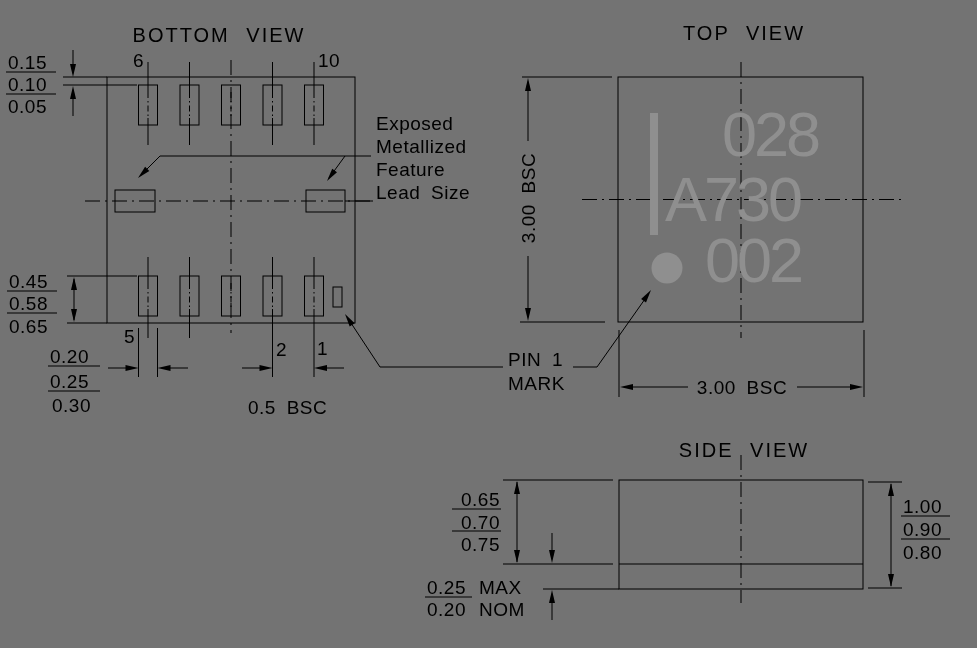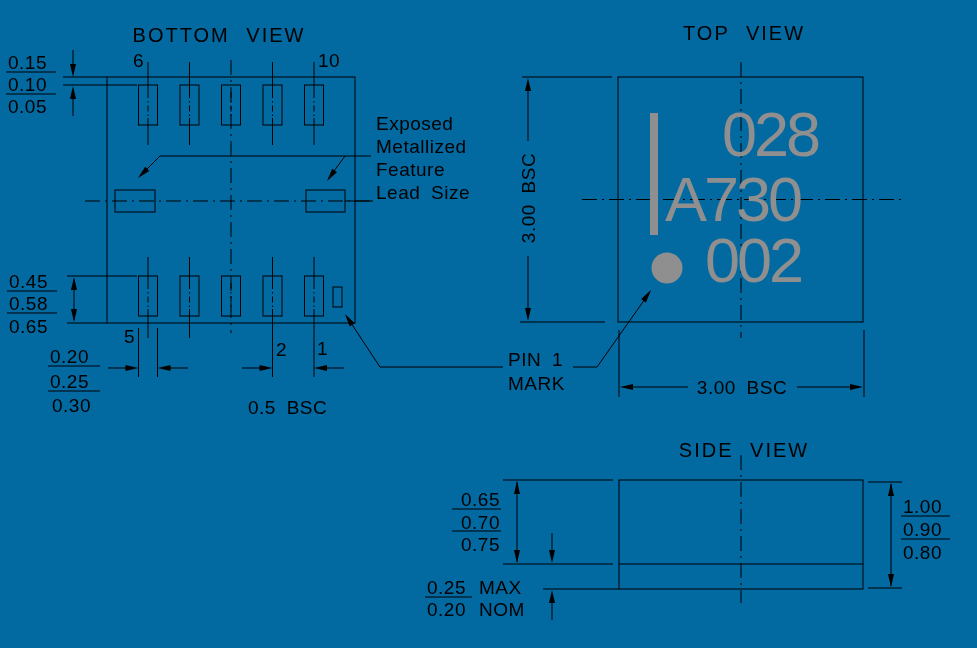"BOTTOM VIEW" .stage { background: #0369a1 -> #737373 }
